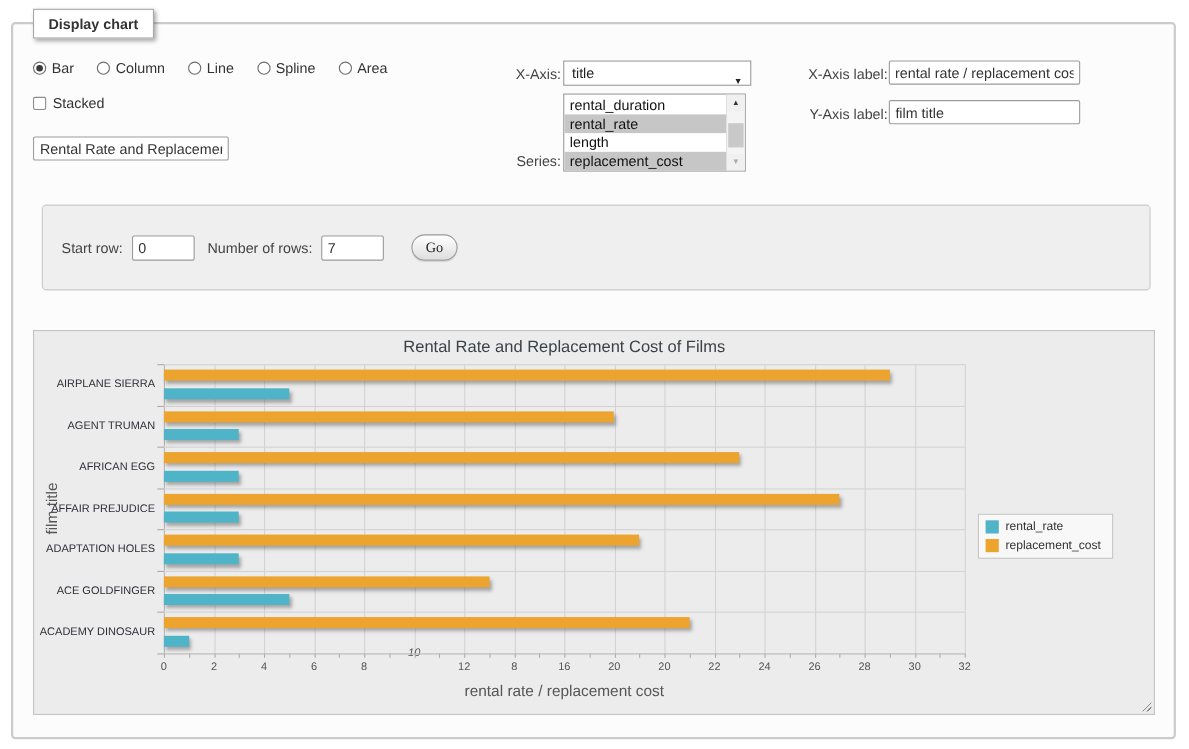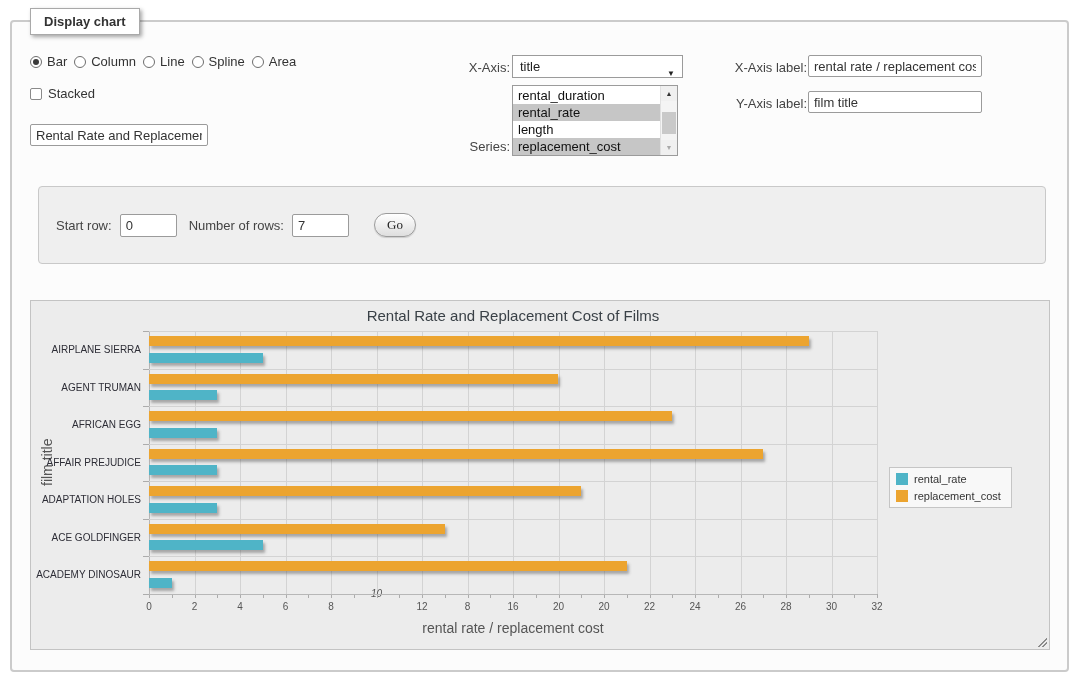"Bar" .radio-row { gap: 7px -> 21px }
